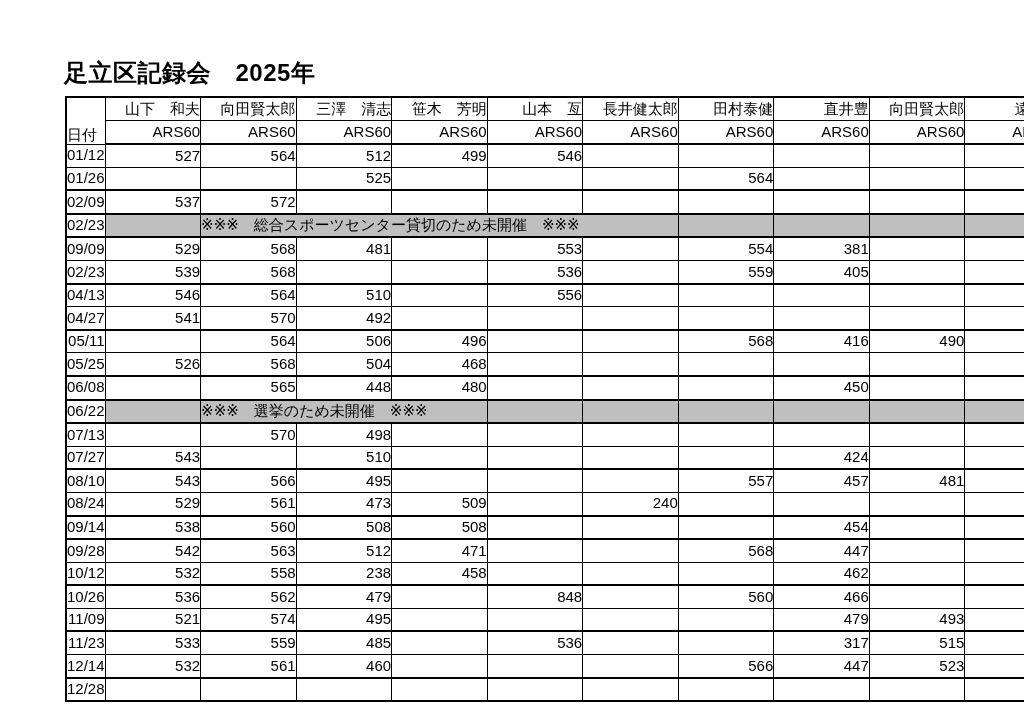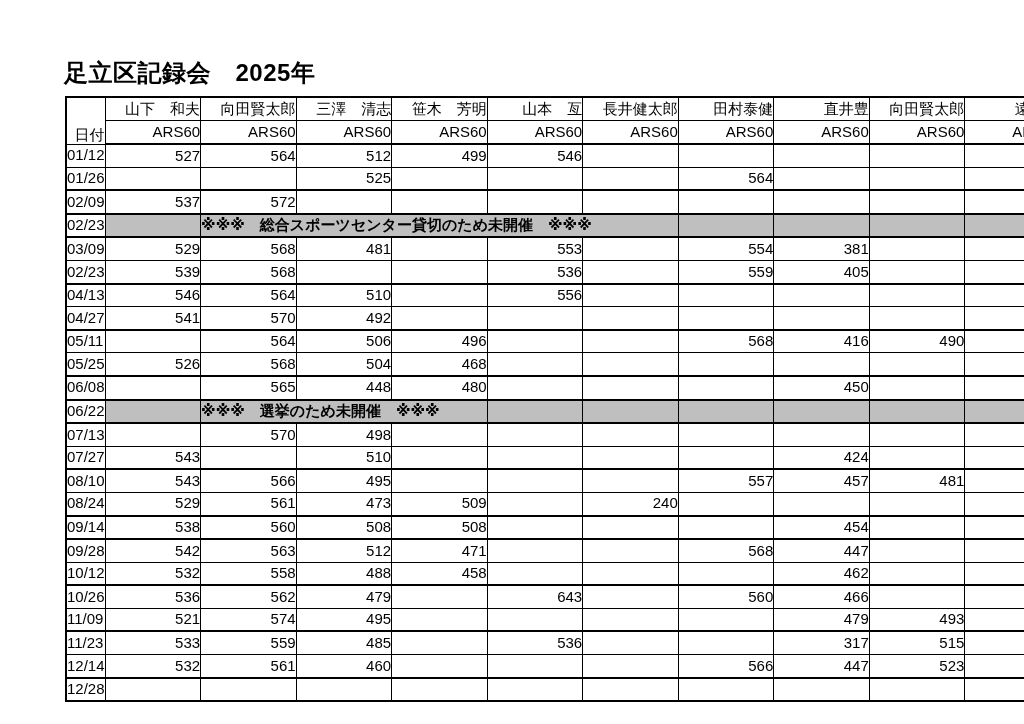"日付" td.date-hdr { text-align: right -> left }
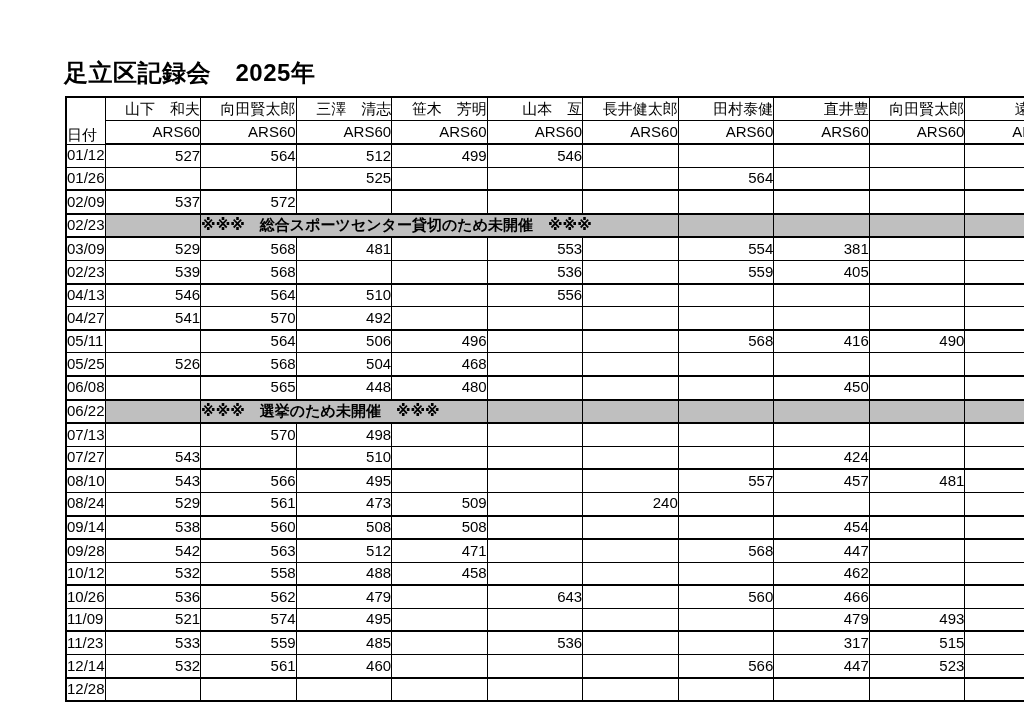"01/12" td.date-cell { text-align: left -> right }
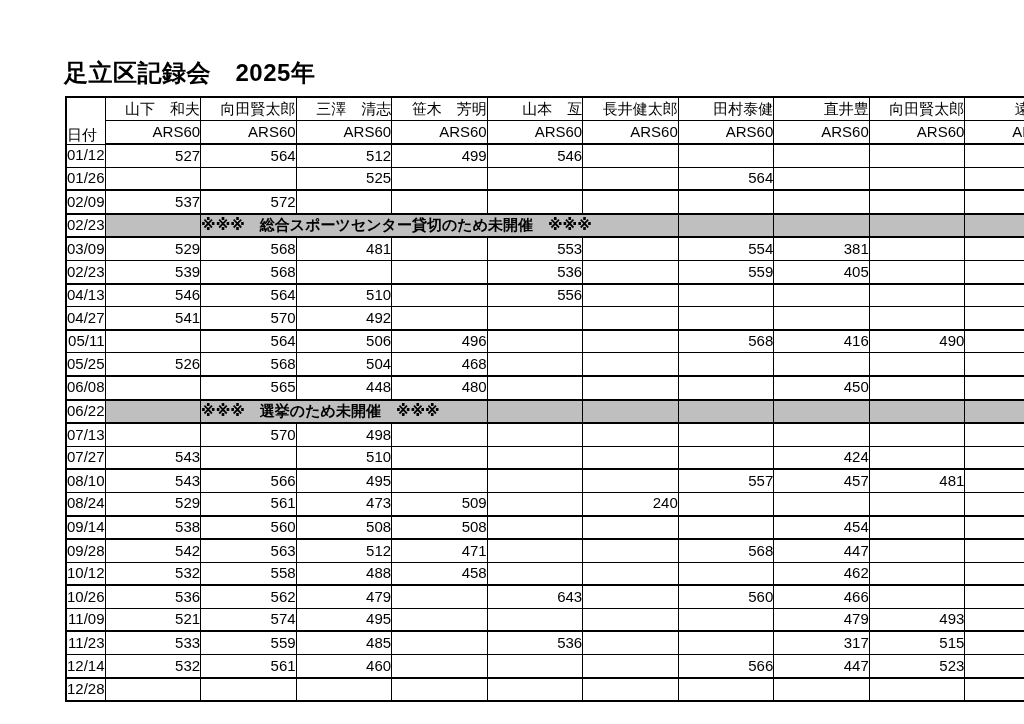"※※※ 総合スポーツセンター貸切のため未開催 ※※※" td.notice { font-weight: bold -> normal }
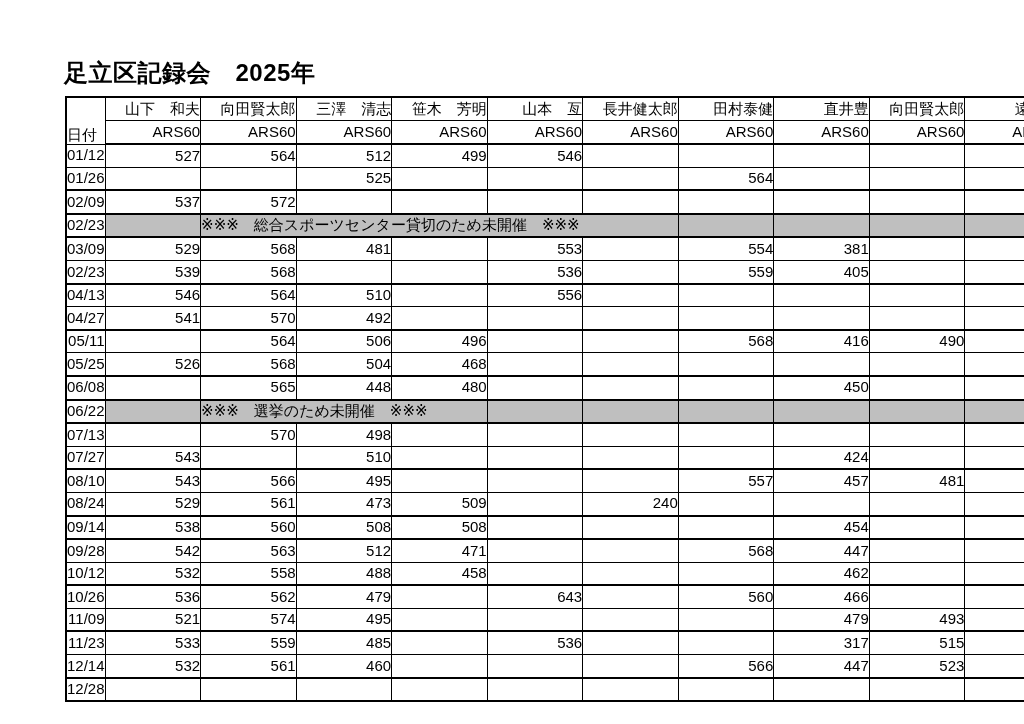"03/09" td.date-cell { text: 03/09 -> 09/09 }
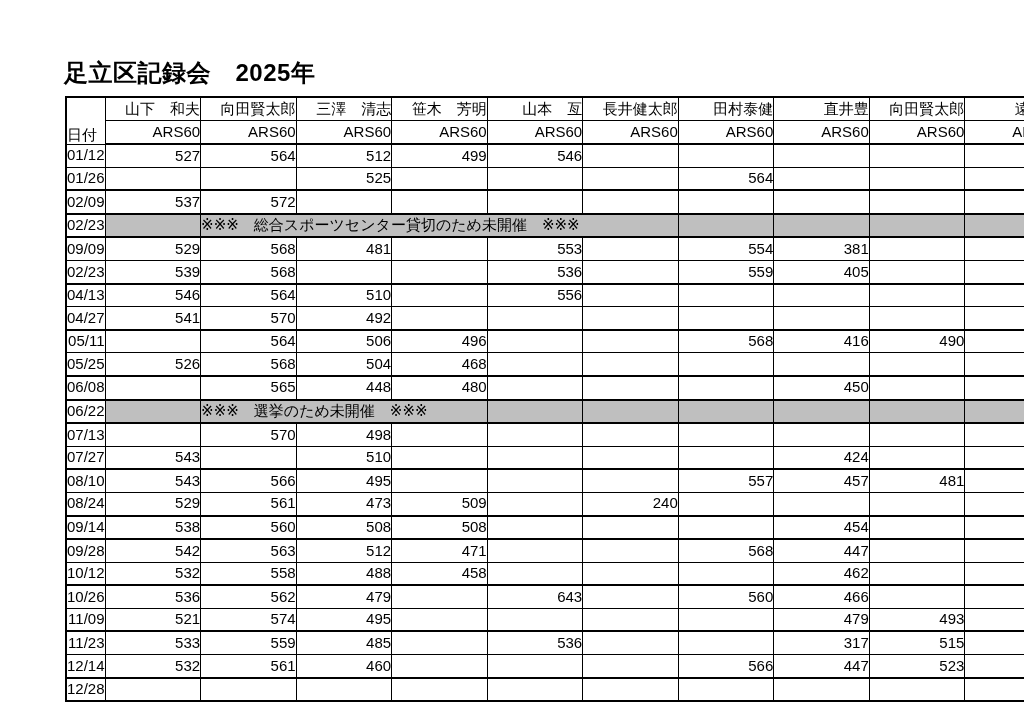"488" td.num { text: 488 -> 238 }
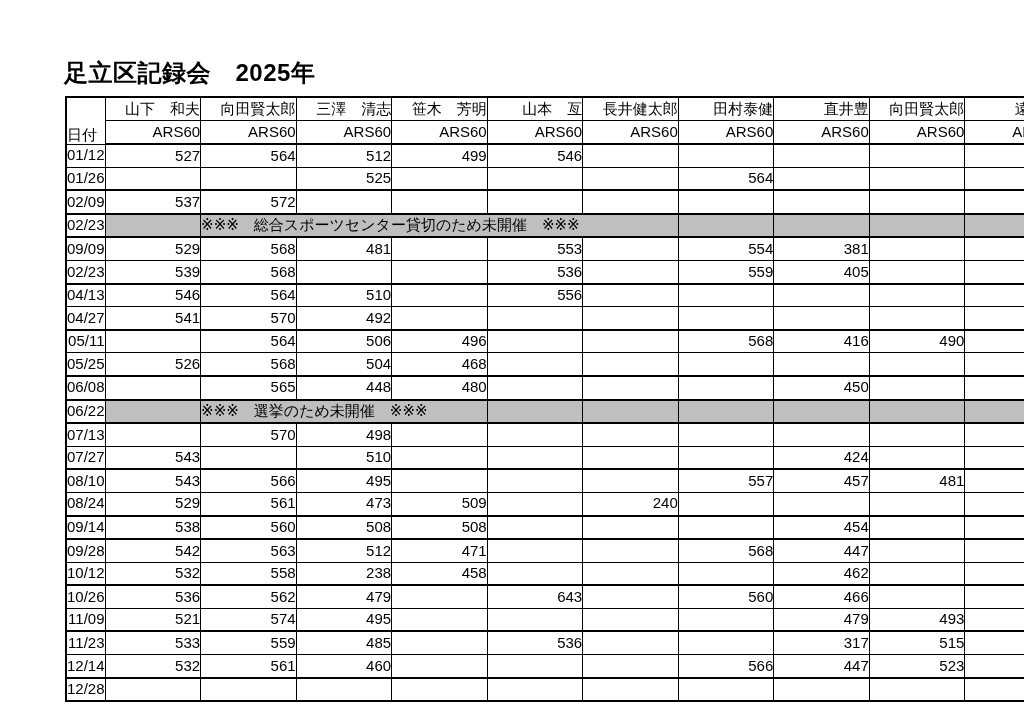"643" td.num { text: 643 -> 848 }
